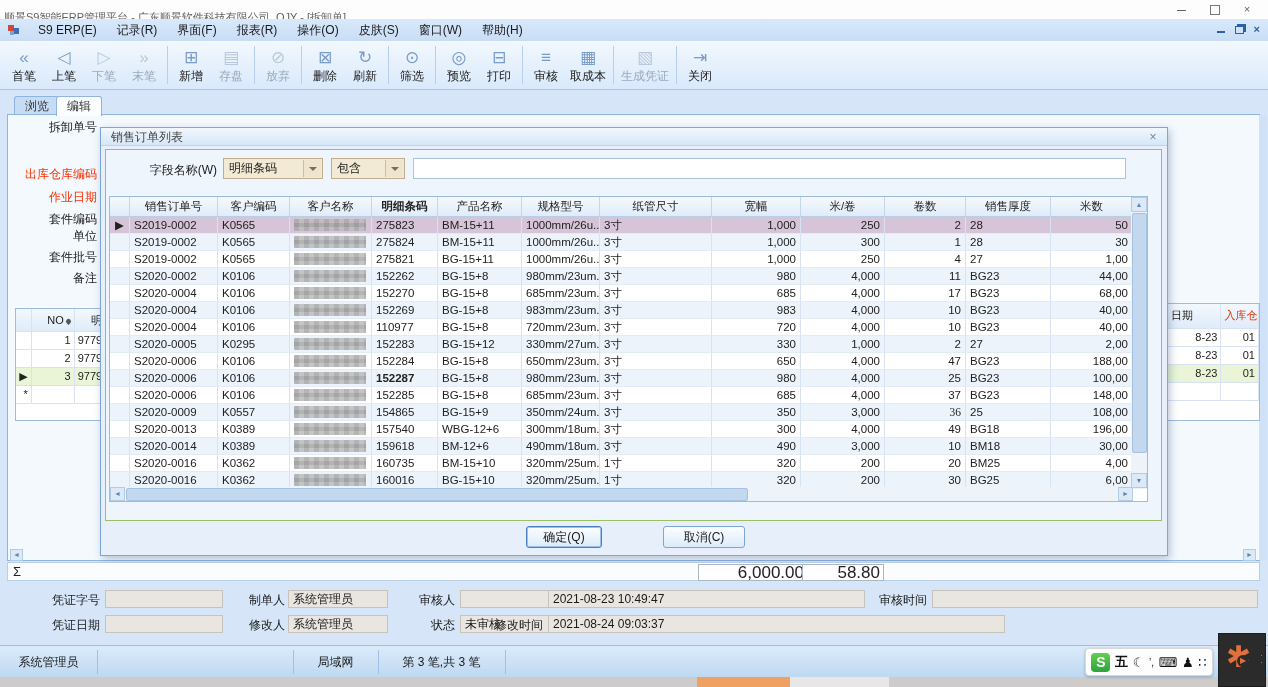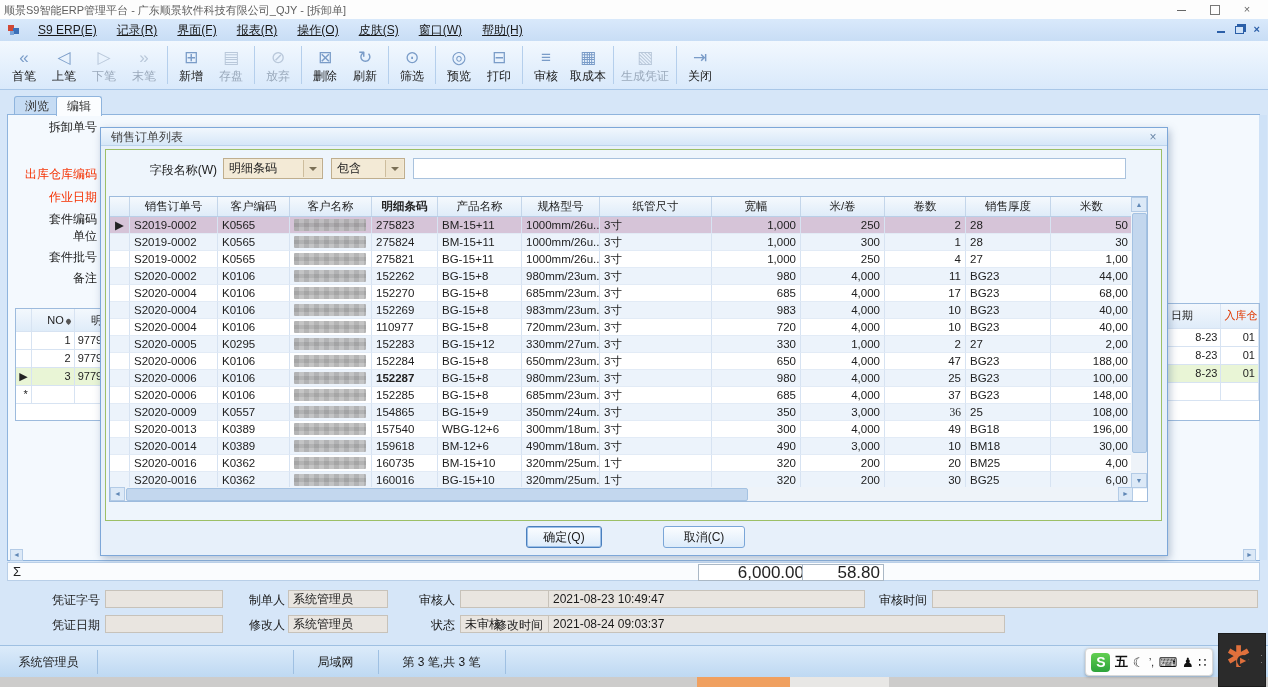"顺景S9智能ERP管理平台 - 广东顺景软件科技有限公司_QJY - [拆卸单]" .titlebar .ttl { top: 3px -> 10px }
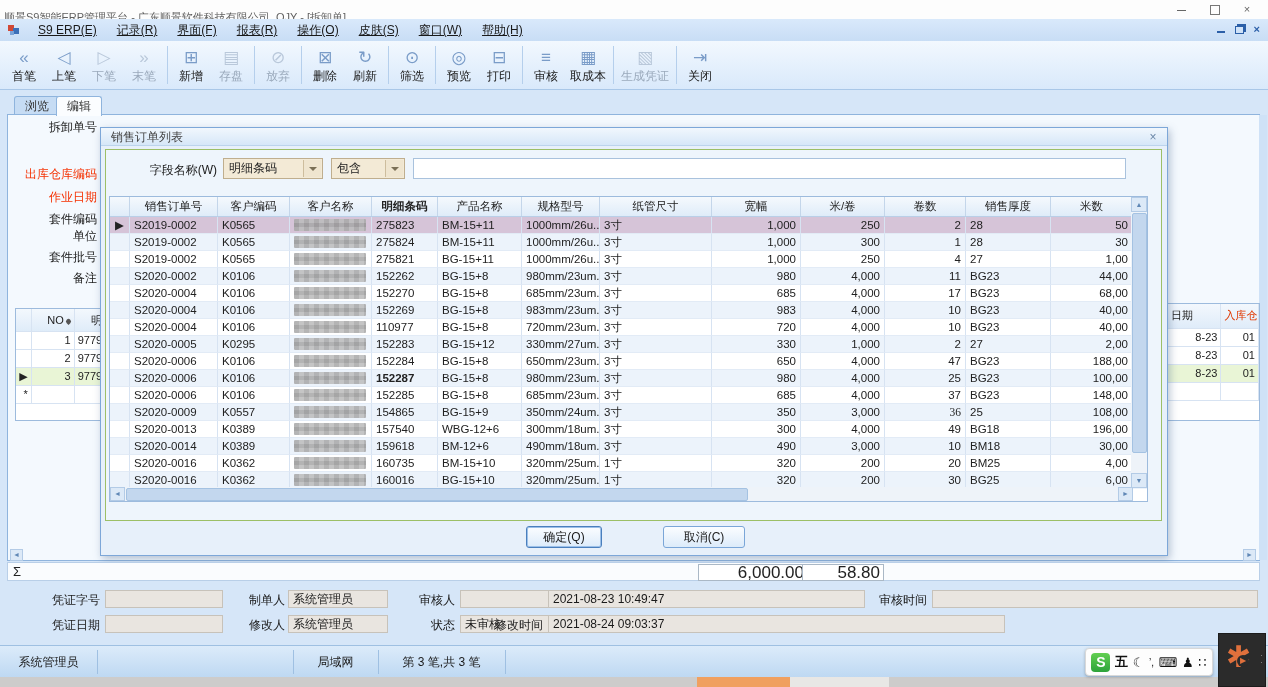"S9 ERP(E)" .menu-item { text-decoration: underline -> none }
